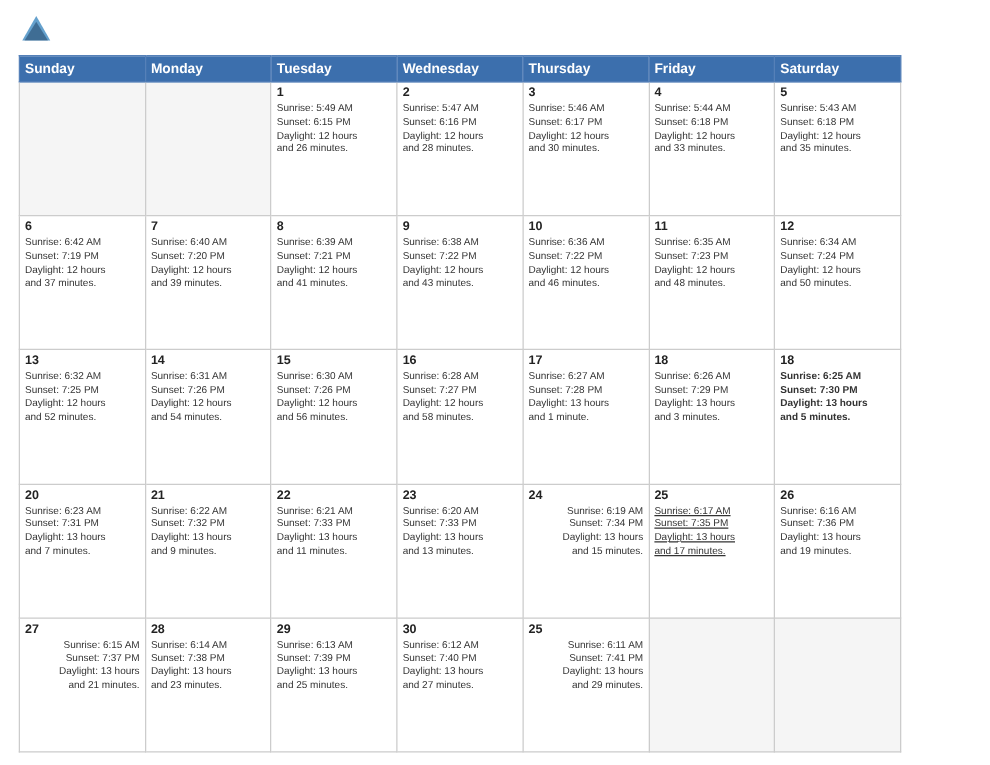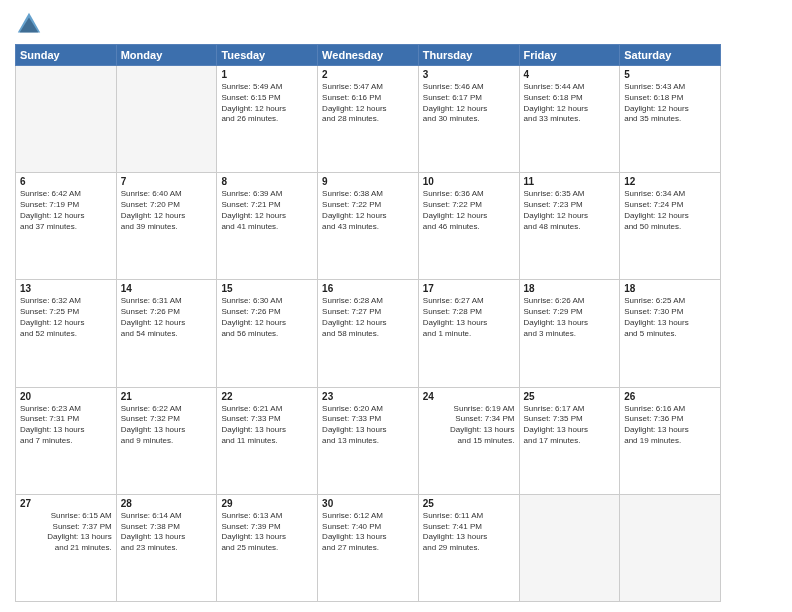"Sunrise: 6:25 AM" div.cell-text { font-weight: none -> bold }
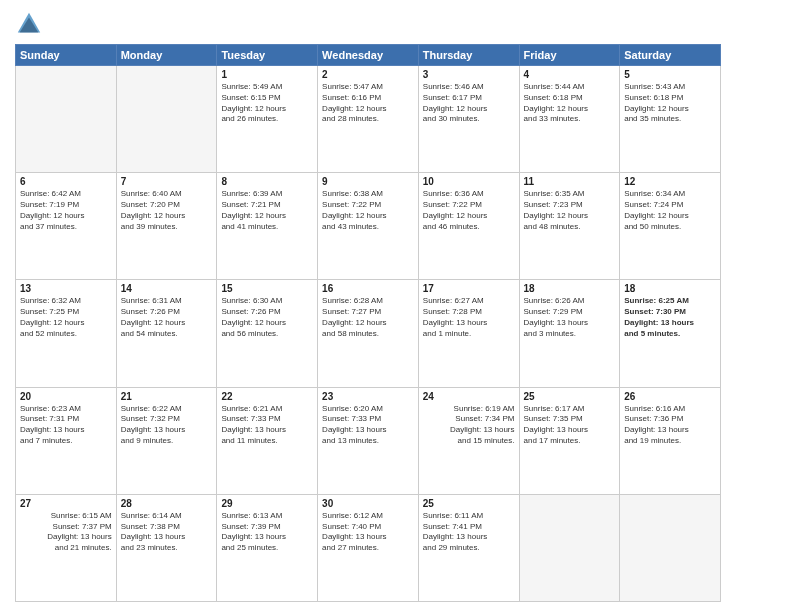"Sunrise: 6:17 AM" div.cell-text { text-decoration: none -> underline }
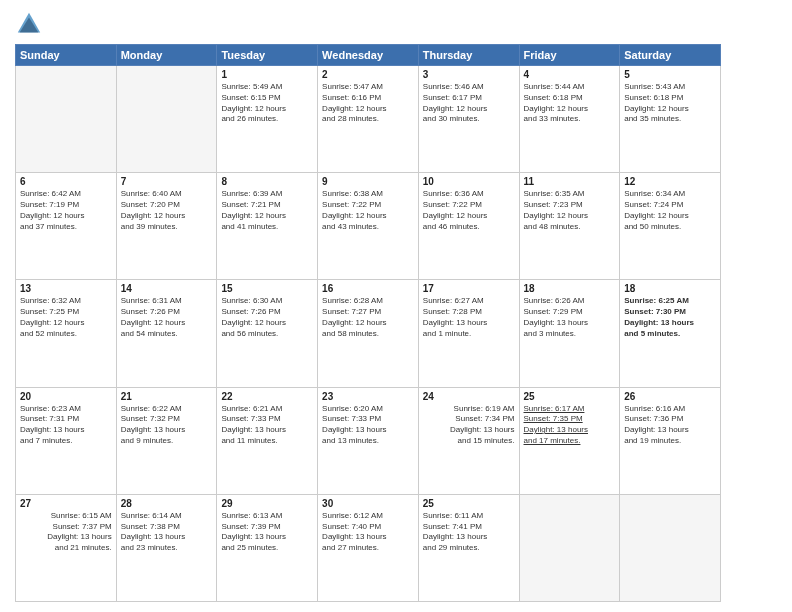"Sunrise: 6:11 AM" div.cell-text { text-align: none -> right }
